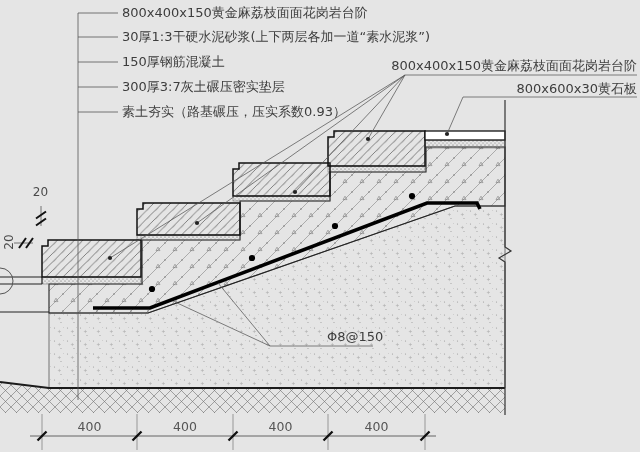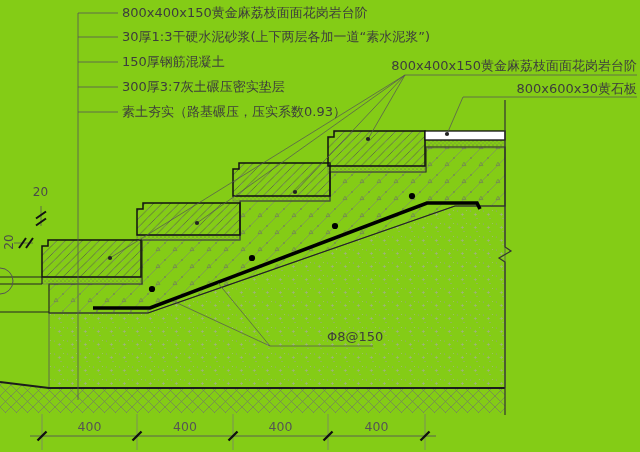"800x400x150黄金麻荔枝面面花岗岩台阶" .canvas { background: #84cc16 -> #e5e5e5 }
